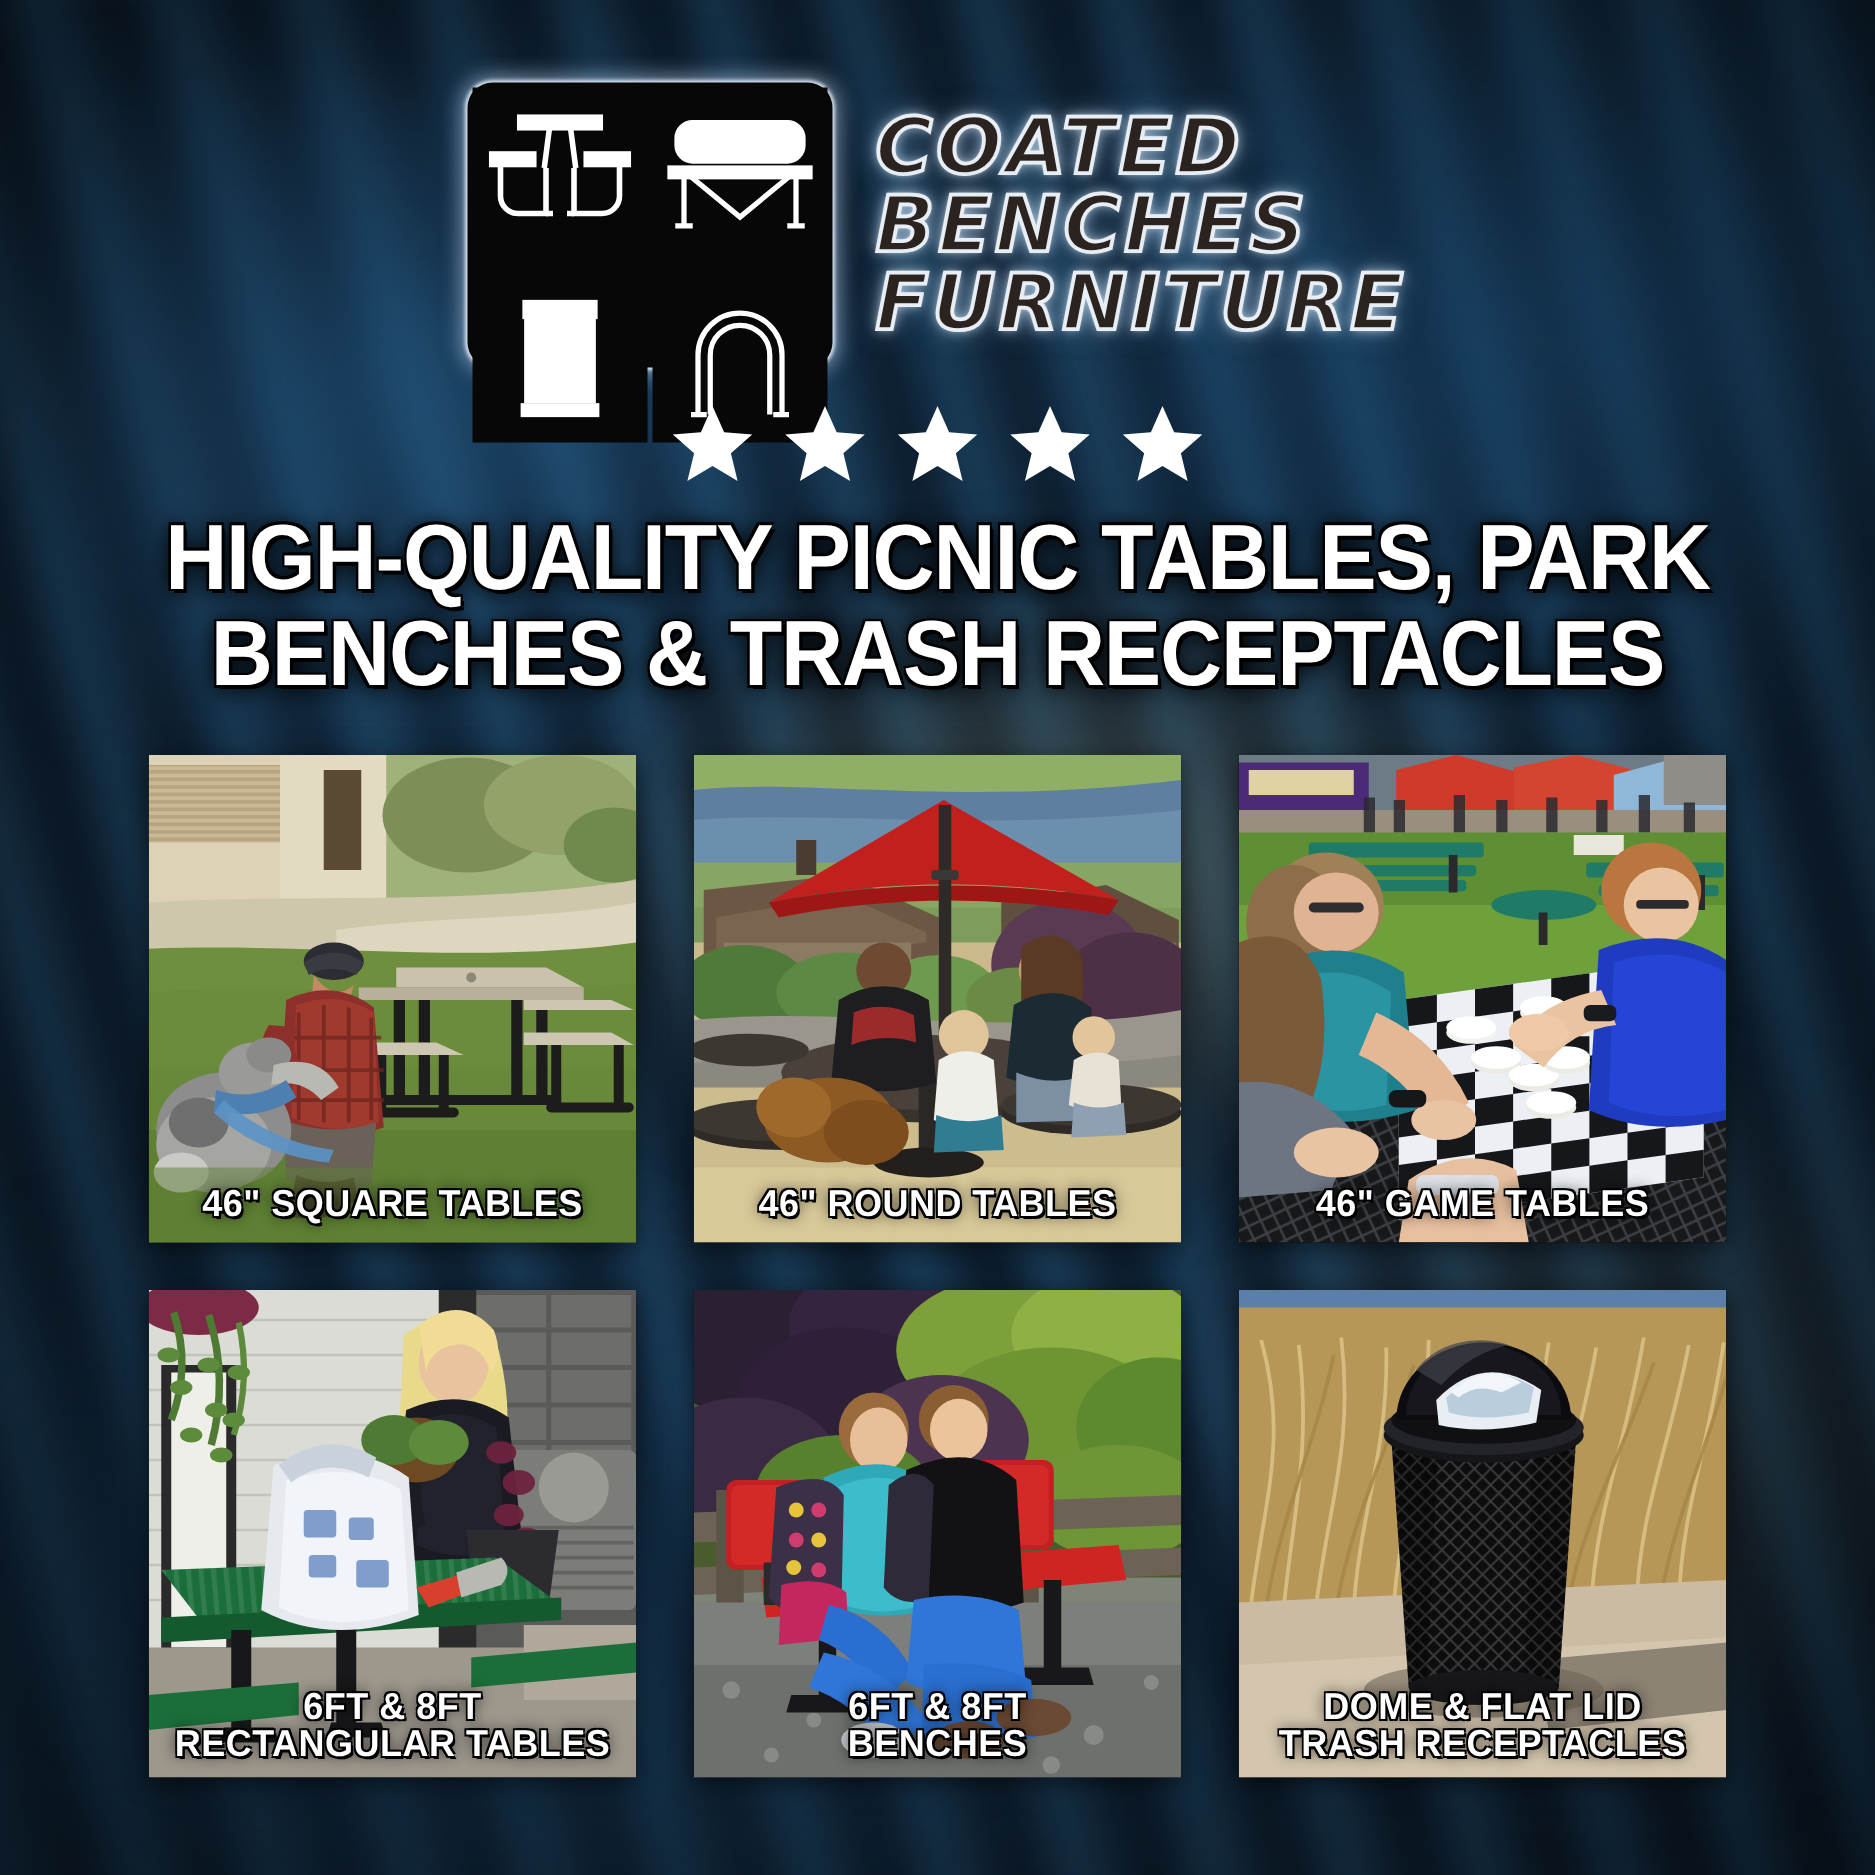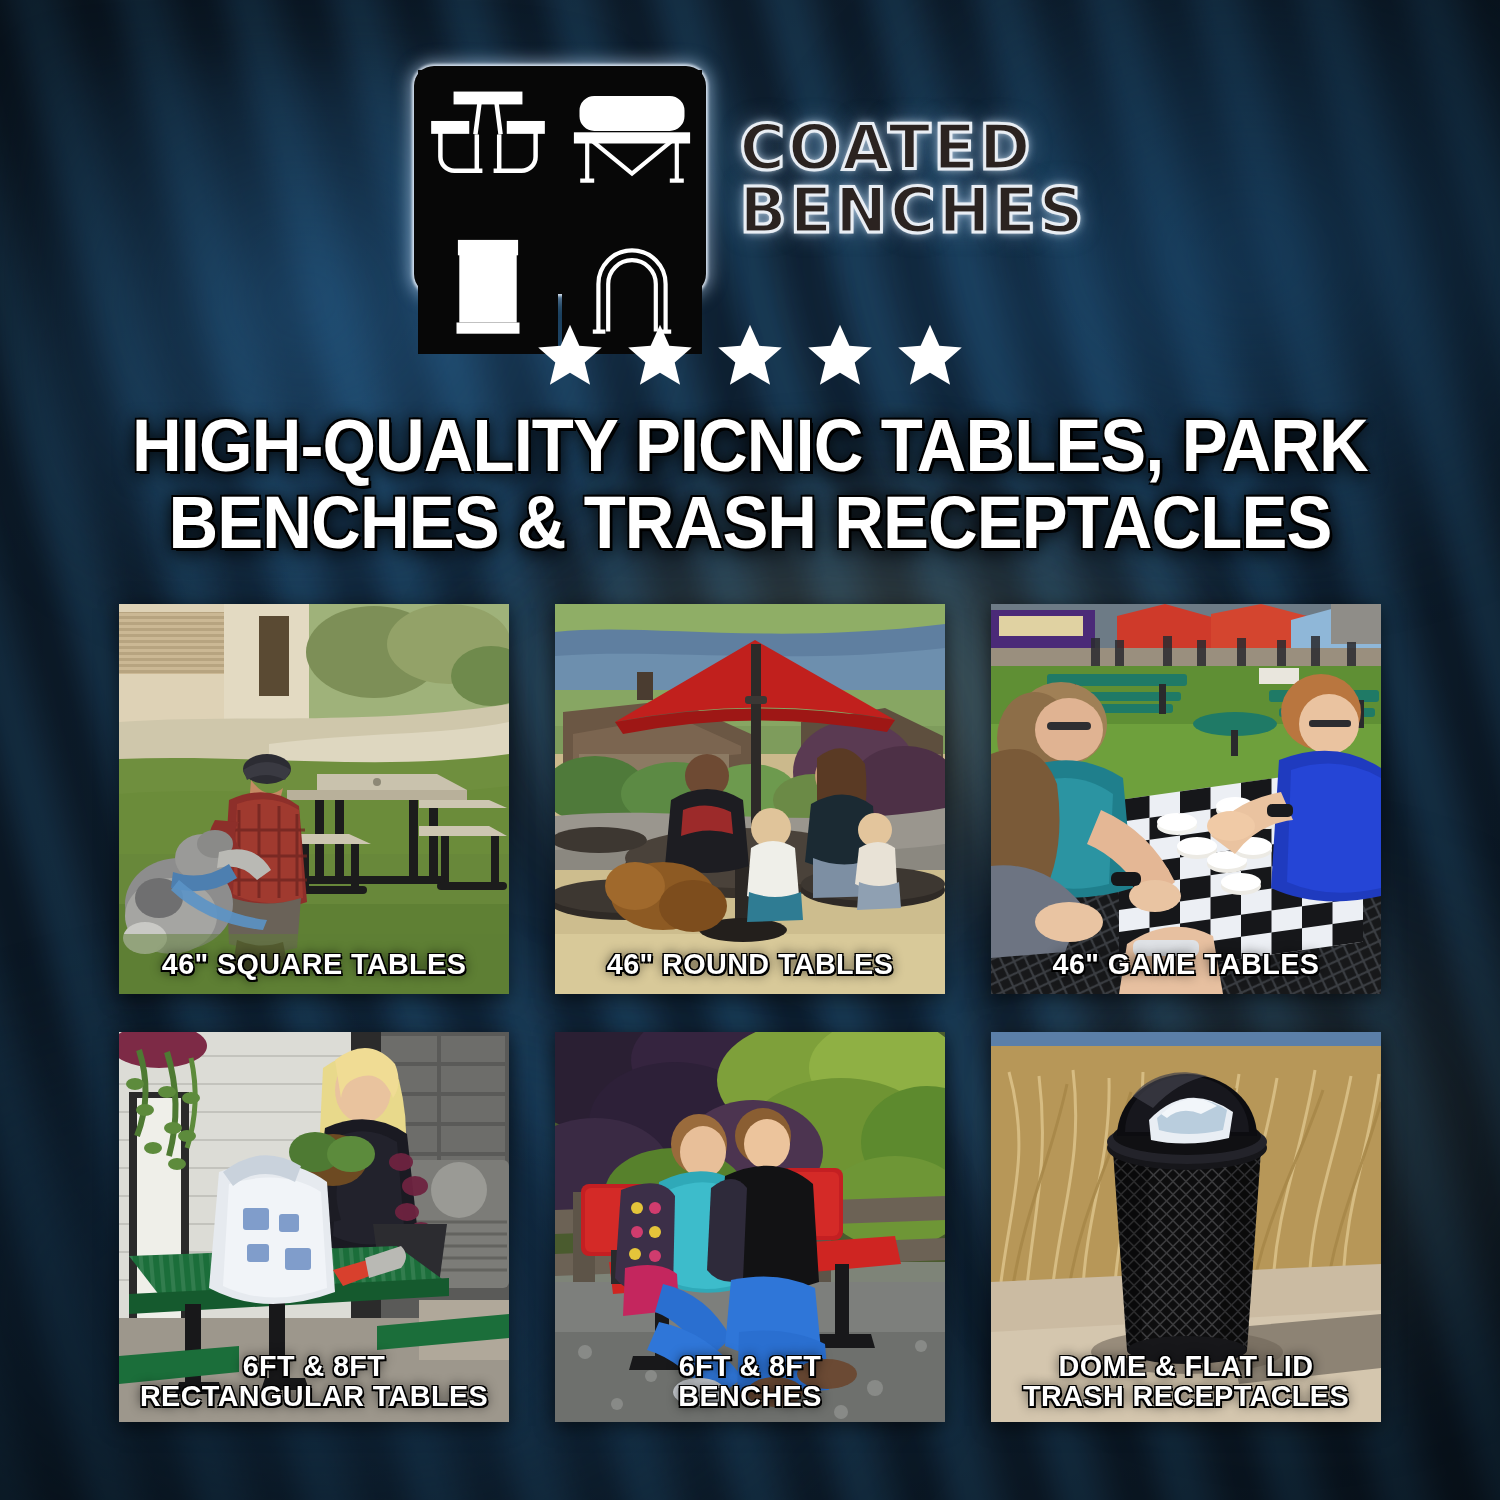"COATED" .wordmark { font-style: none -> italic }
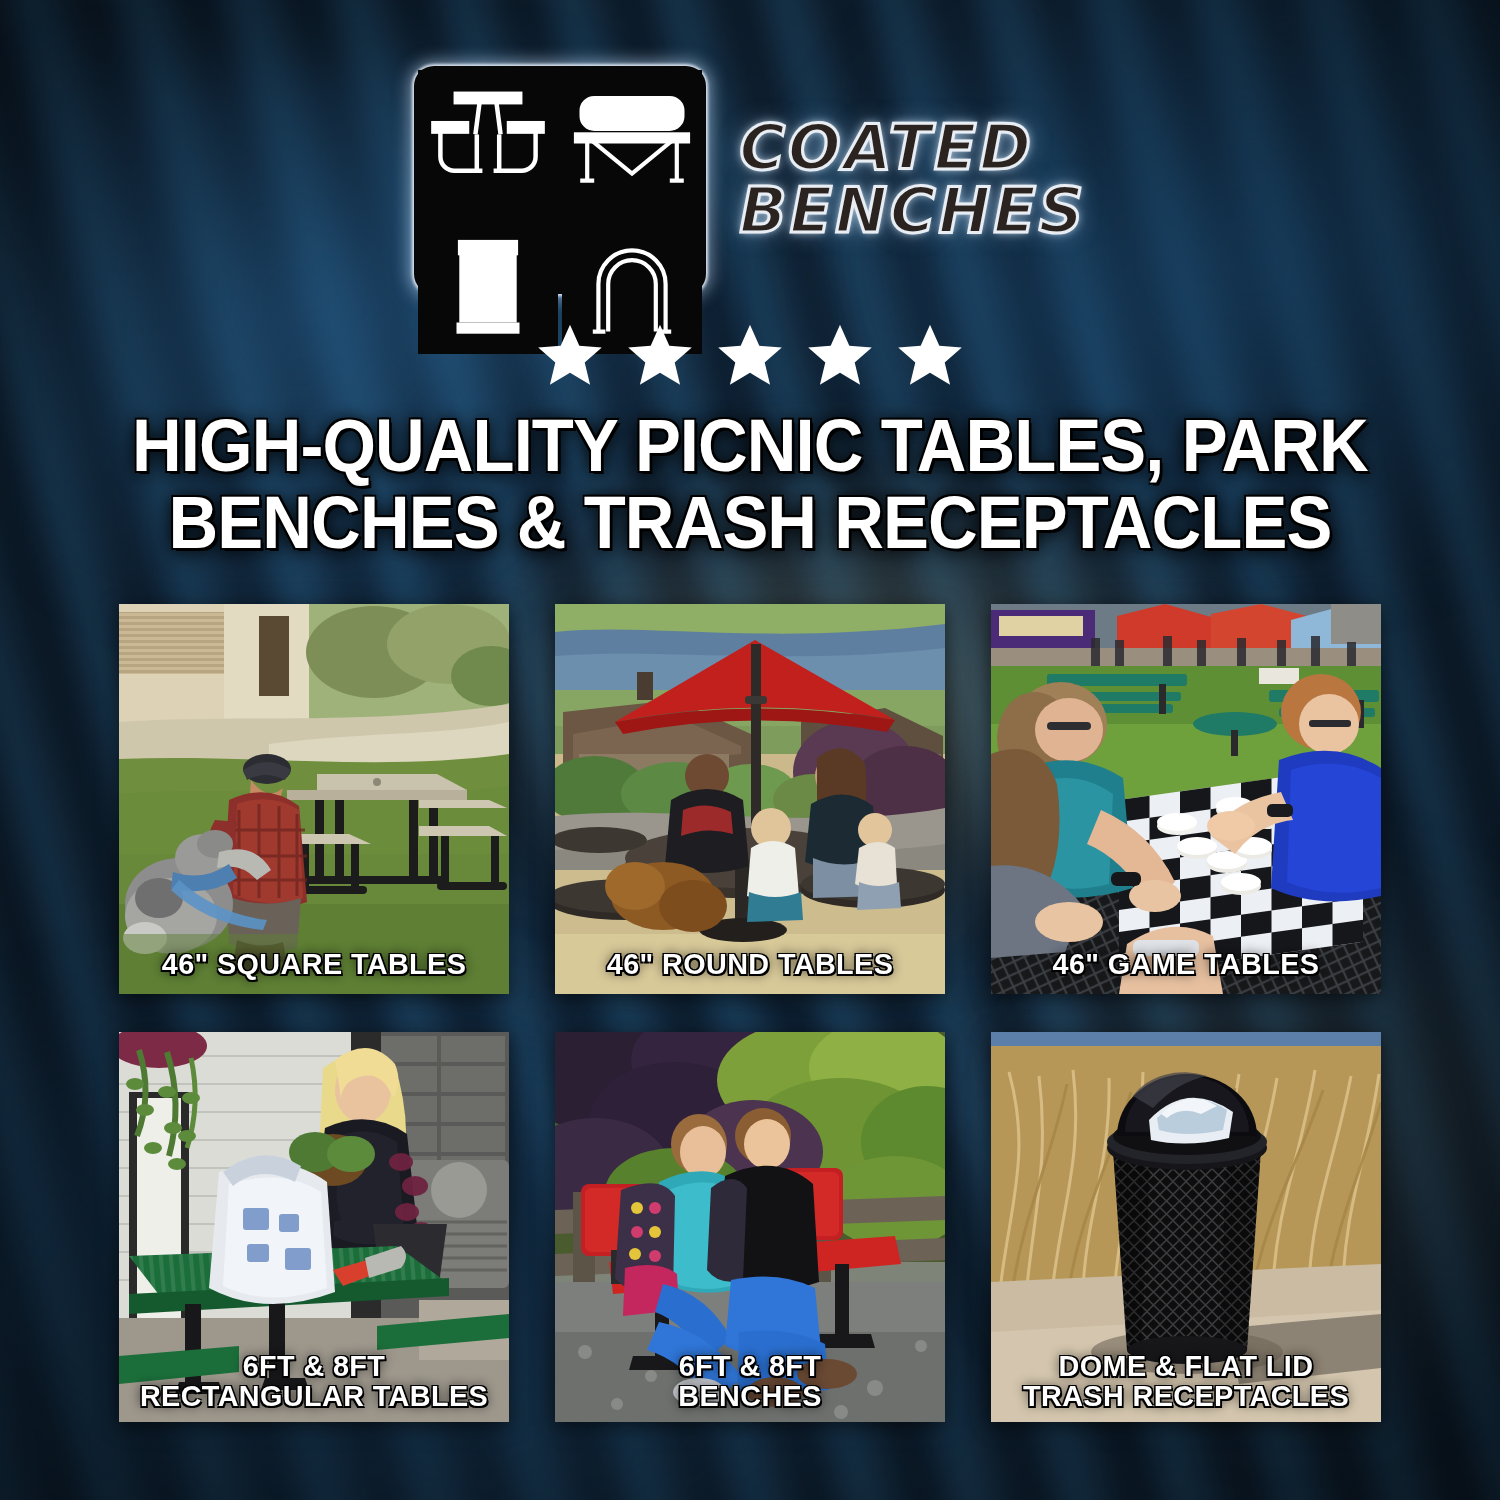"FURNITURE" div.wm-line { html: none -> <div>FURNITURE</div> }
